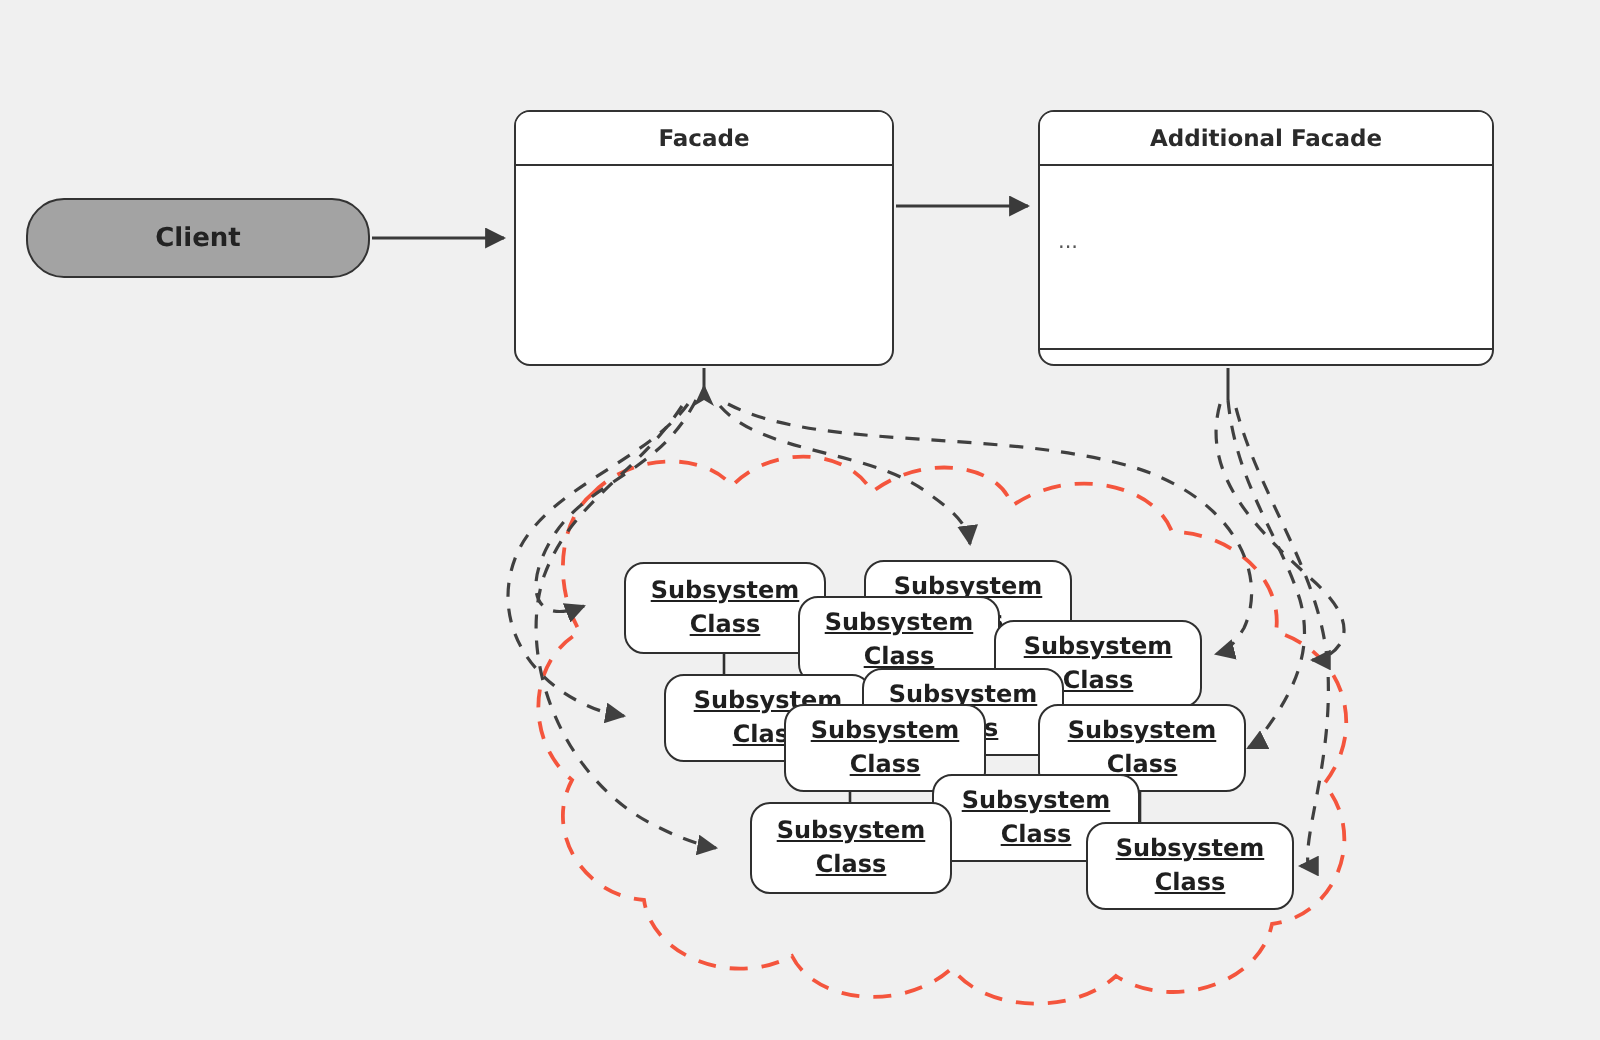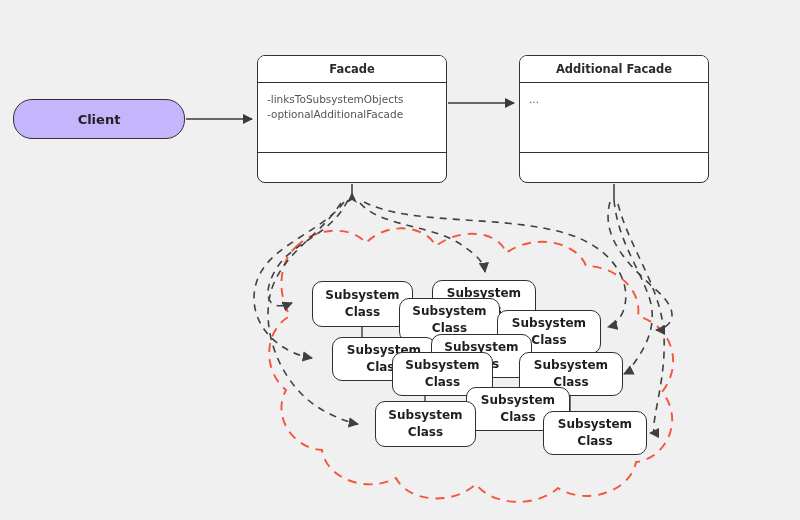"Facade" .uml { gap: none -> 22px }
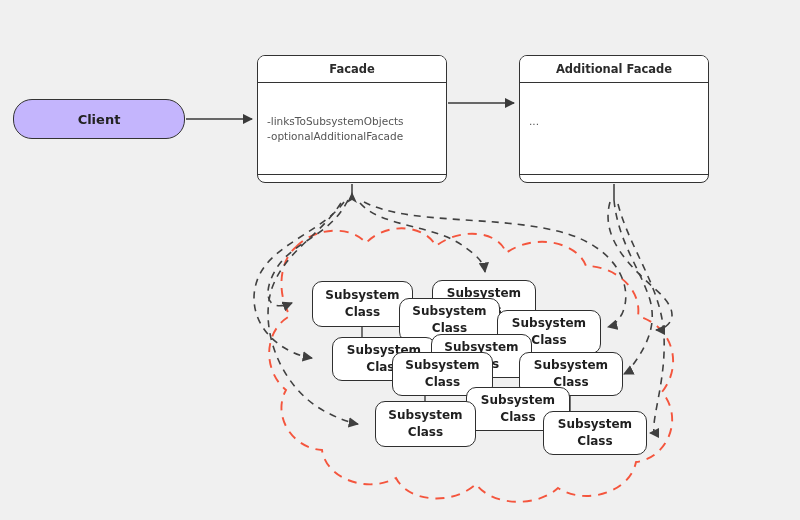"Additional Facade" div.uml { width: 190px -> 228px }
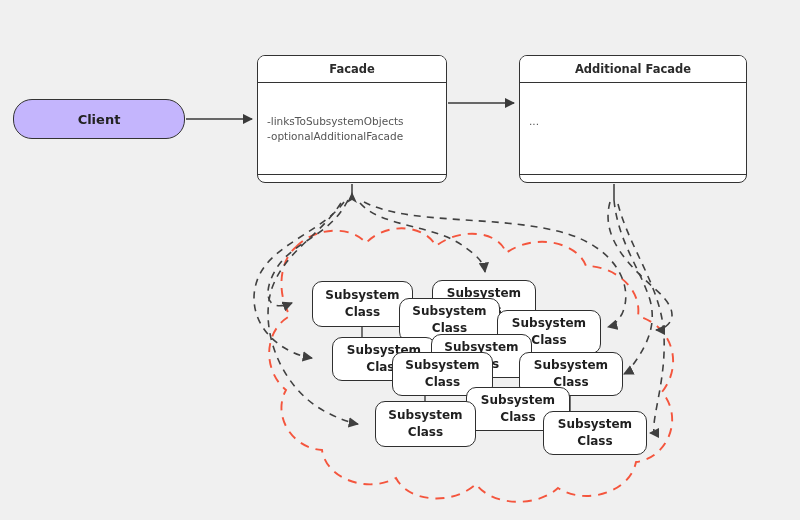"Client" .simple-box { background: #c4b5fd -> #a3a3a3 }
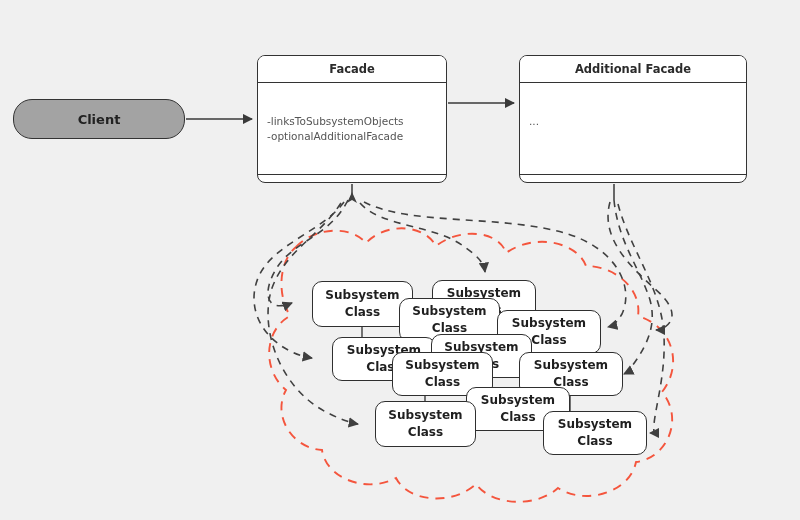"-linksToSubsystemObjects" div.uml-attrs { html: <div> <div>-linksToSubsystemObjects</div> <div>-optionalAdditionalFacade</div> </div> -> none }
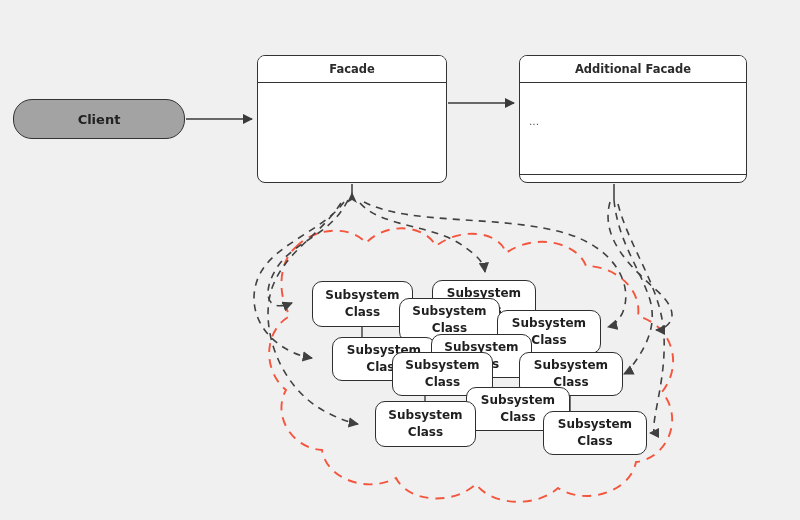"Subsystem" .subsys span { text-decoration: none -> underline }
